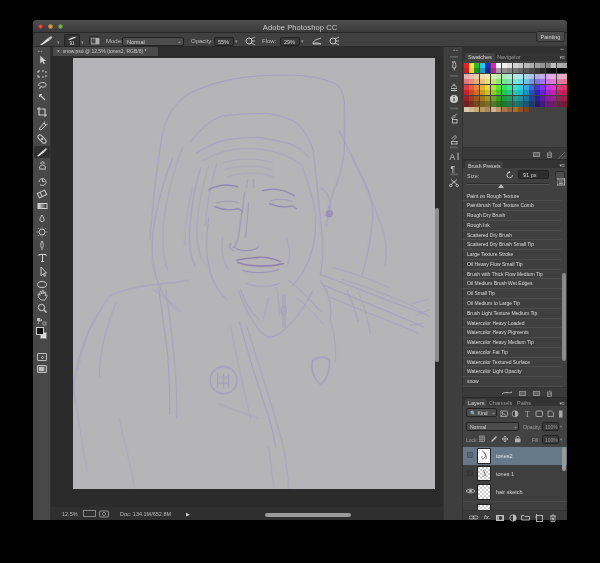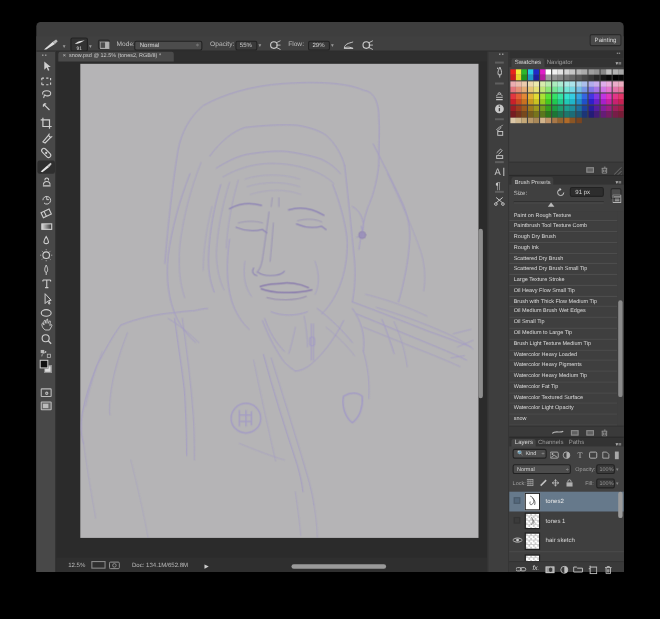"Adobe Photoshop CC" div { html: none -> <div> <div></div> <div></div> <div></div> <div>Adobe Photoshop CC</div> </div> }
